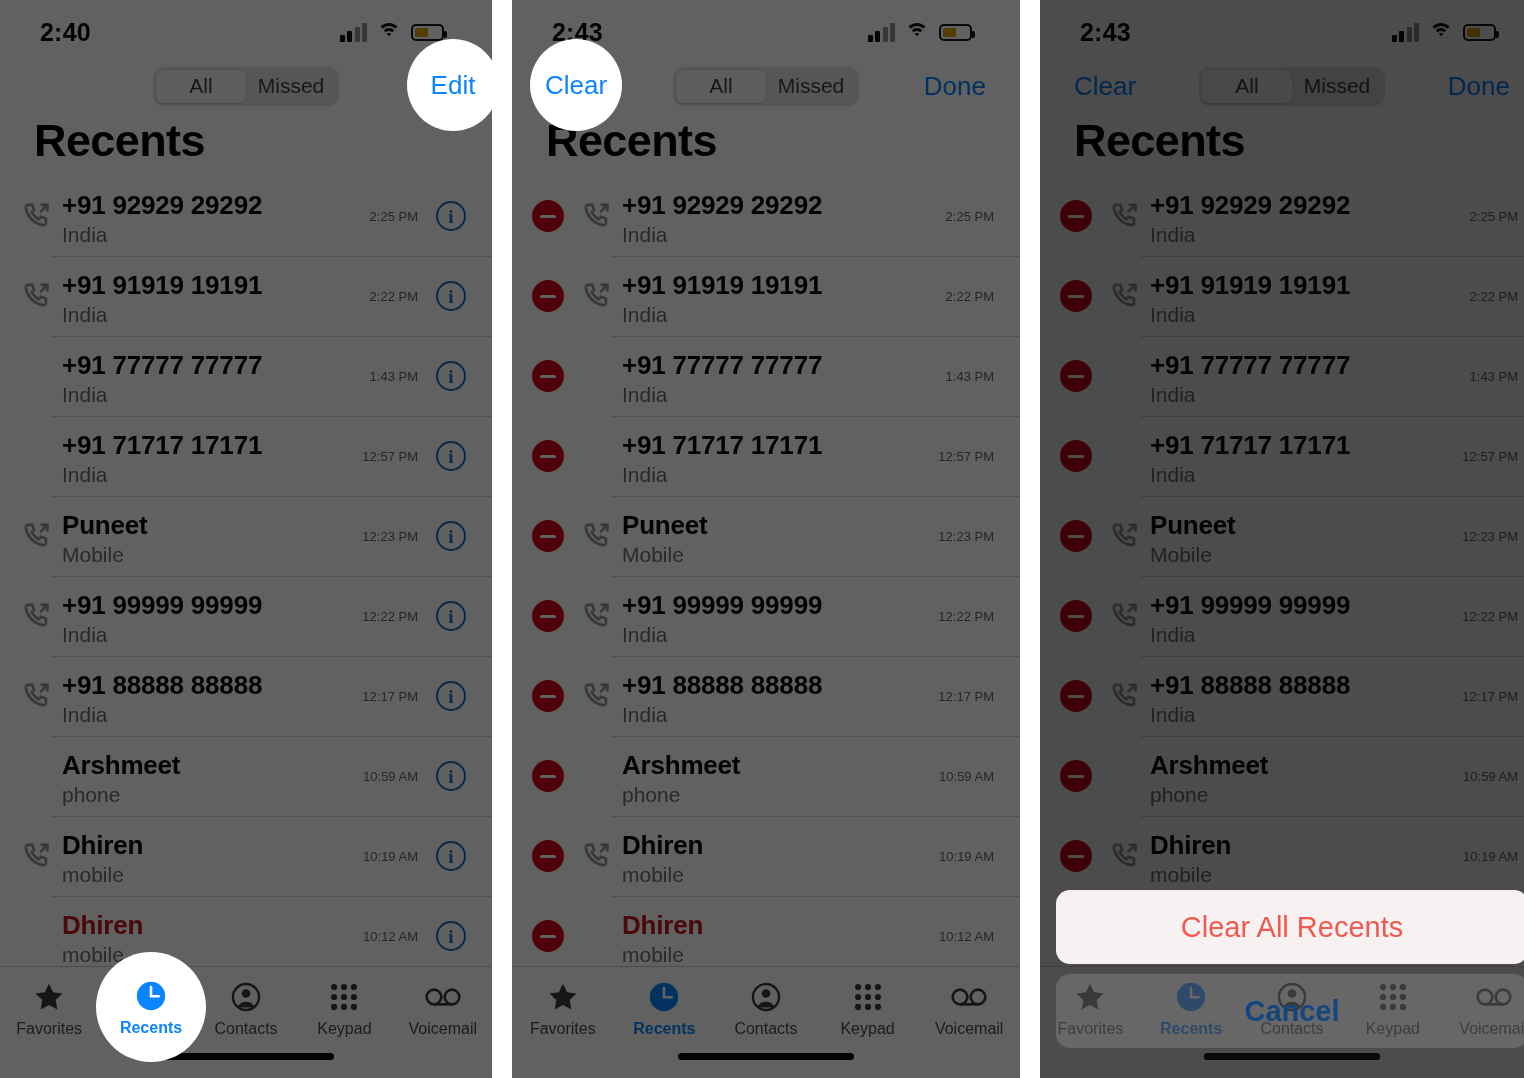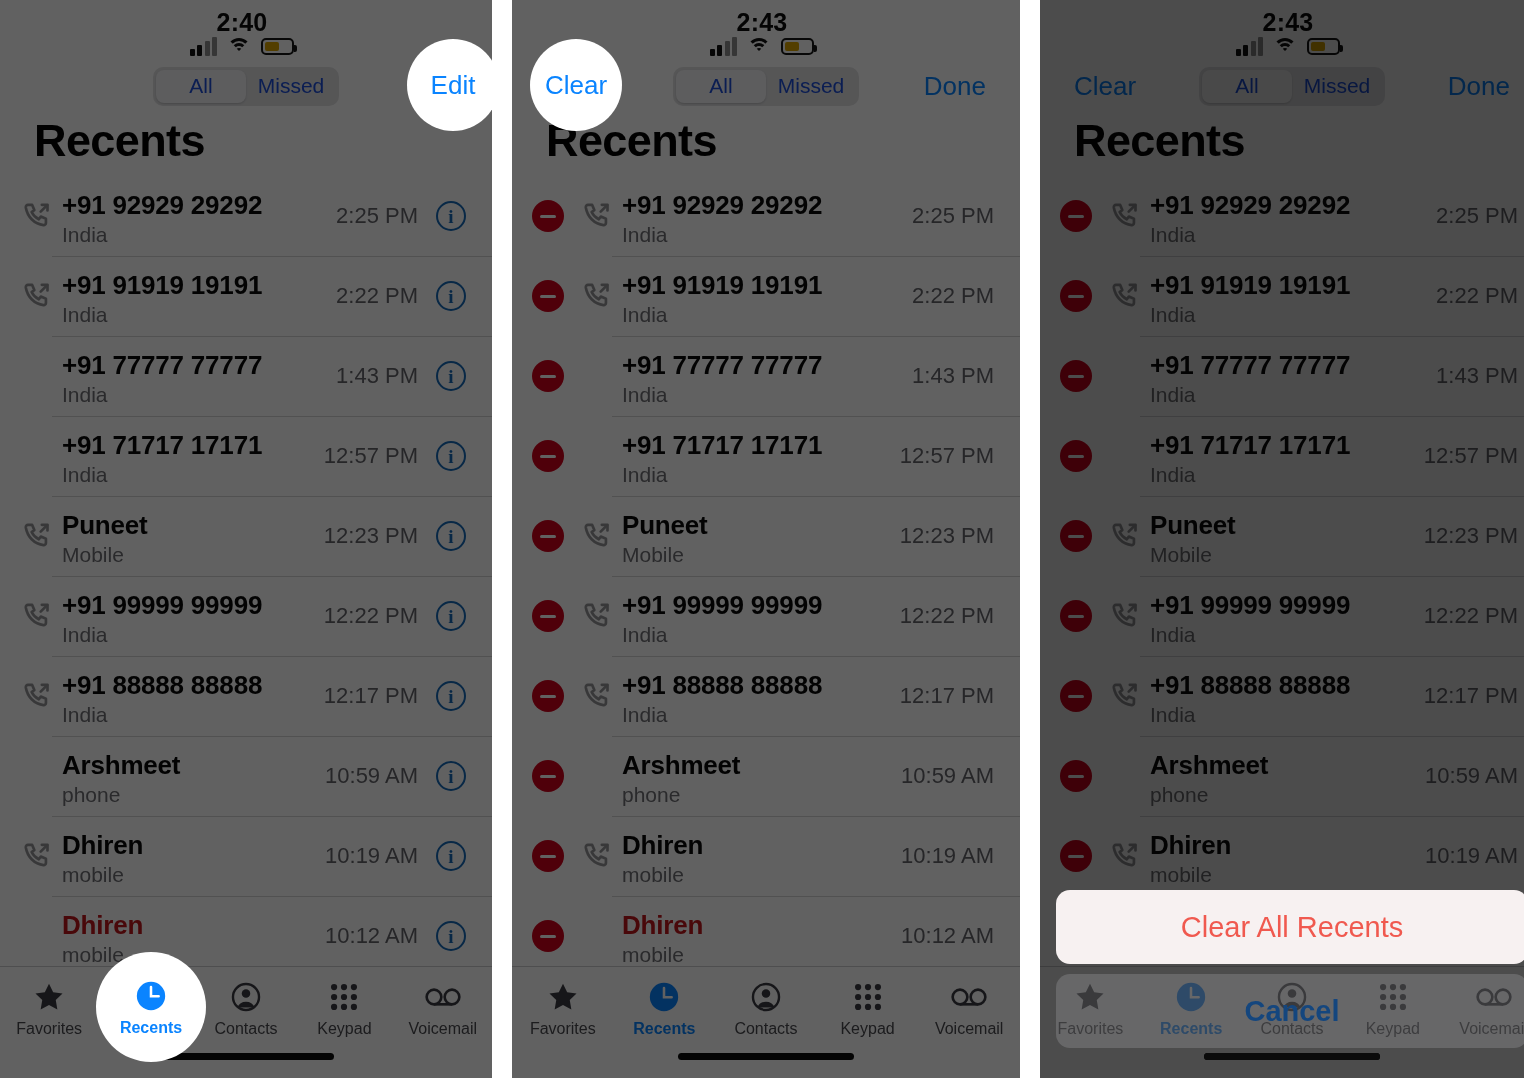"2:40" .statusbar { flex-direction: column -> none }
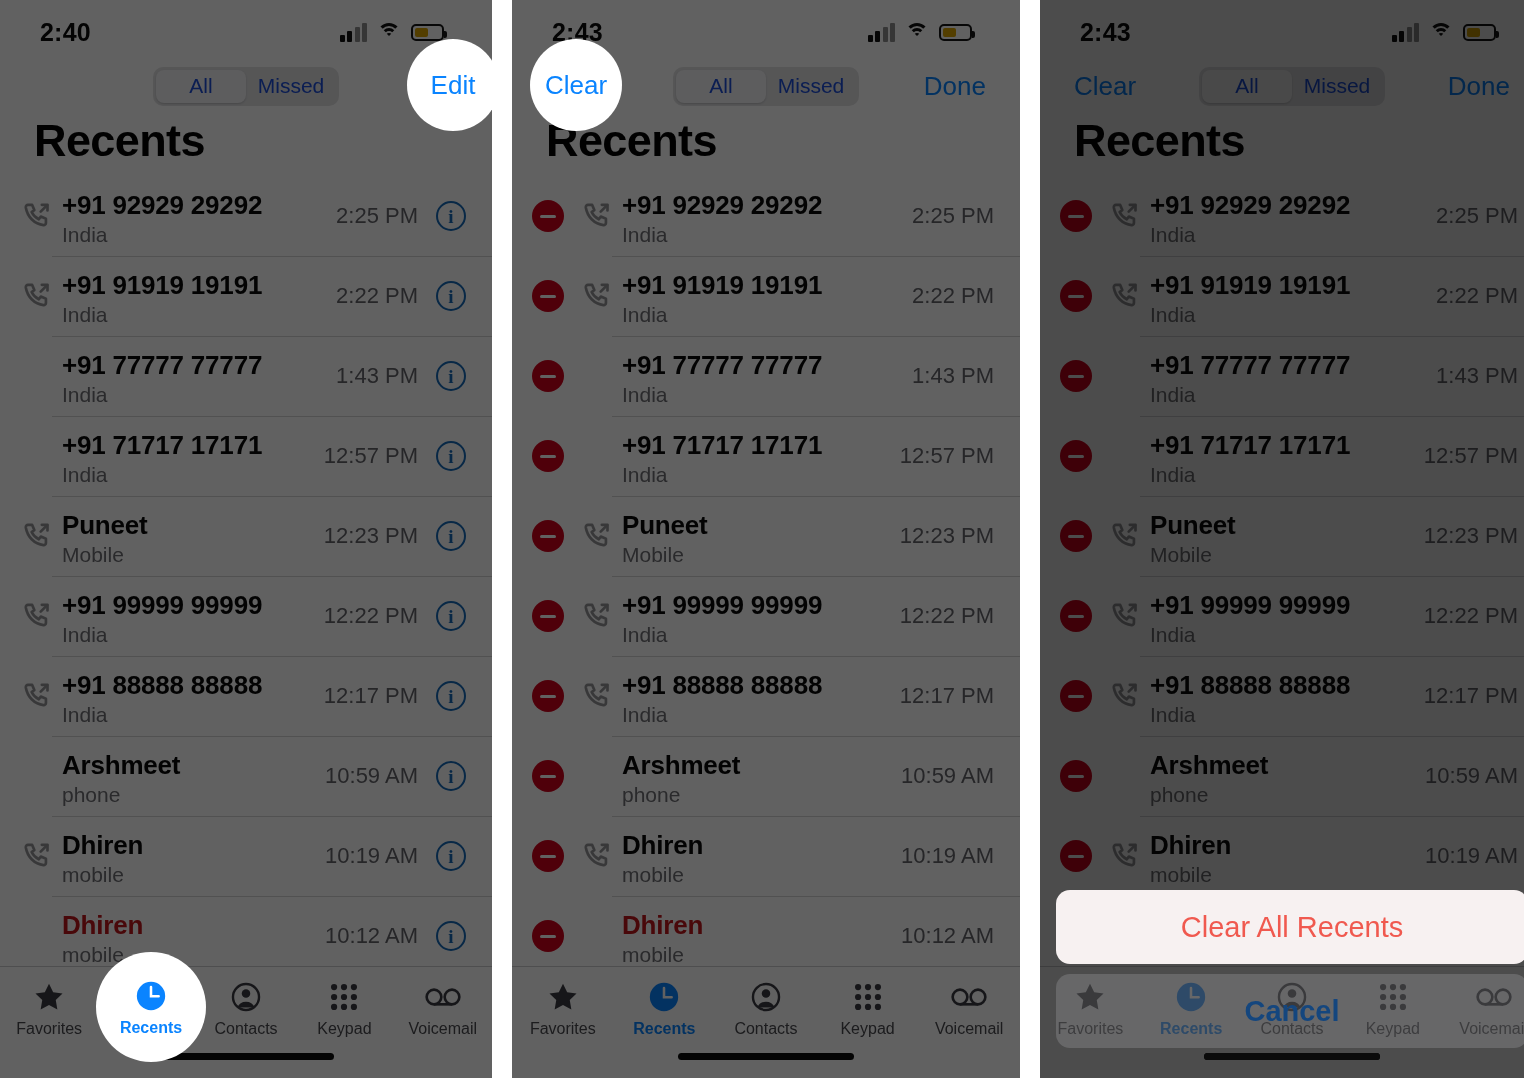"All" .seg-item { color: #1d4ed8 -> #404040 }
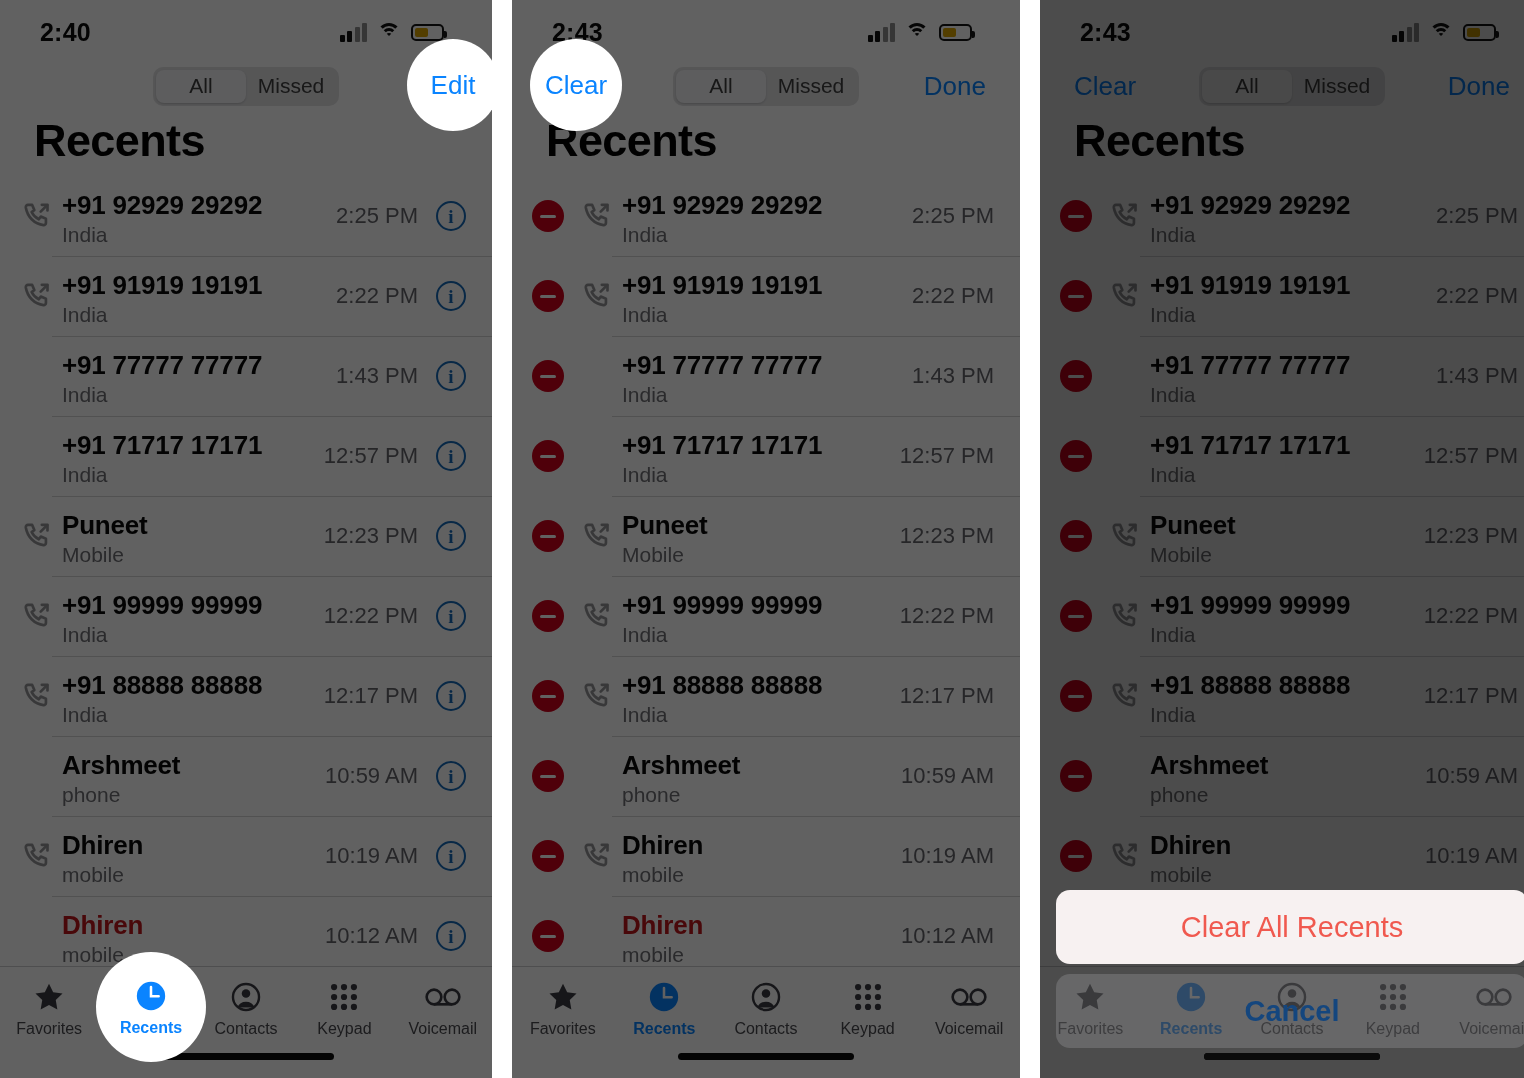"2:25 PM" .row-time { font-size: 22px -> 13px }
